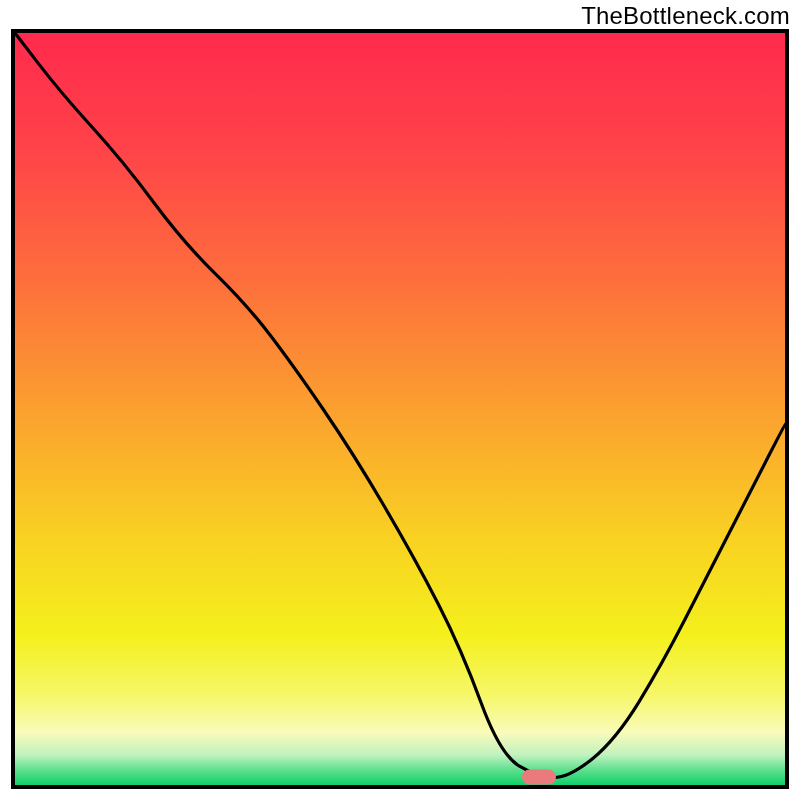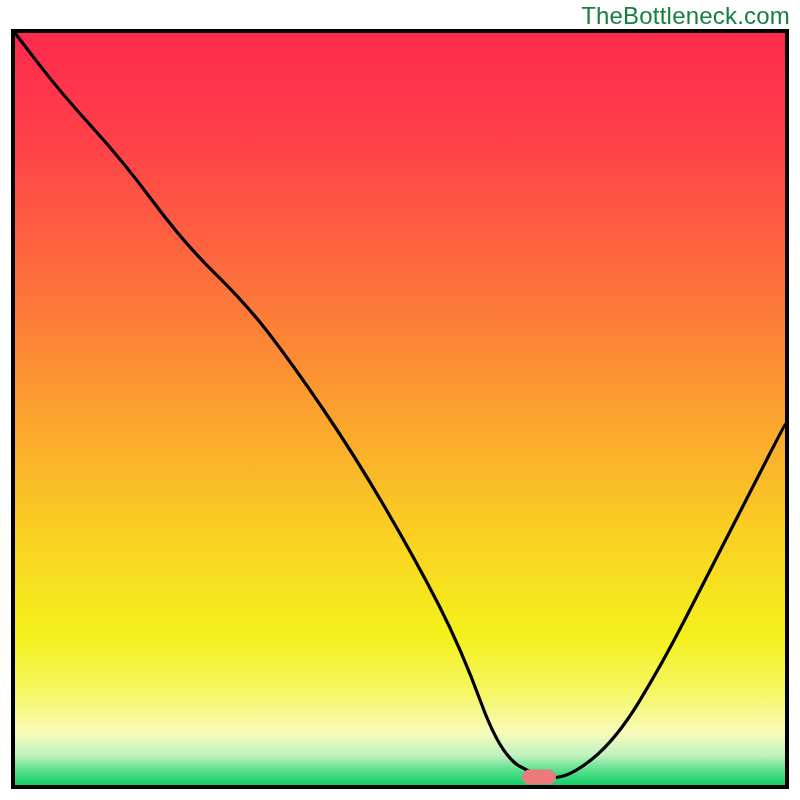"TheBottleneck.com" .watermark { color: #15803d -> #000000 }
